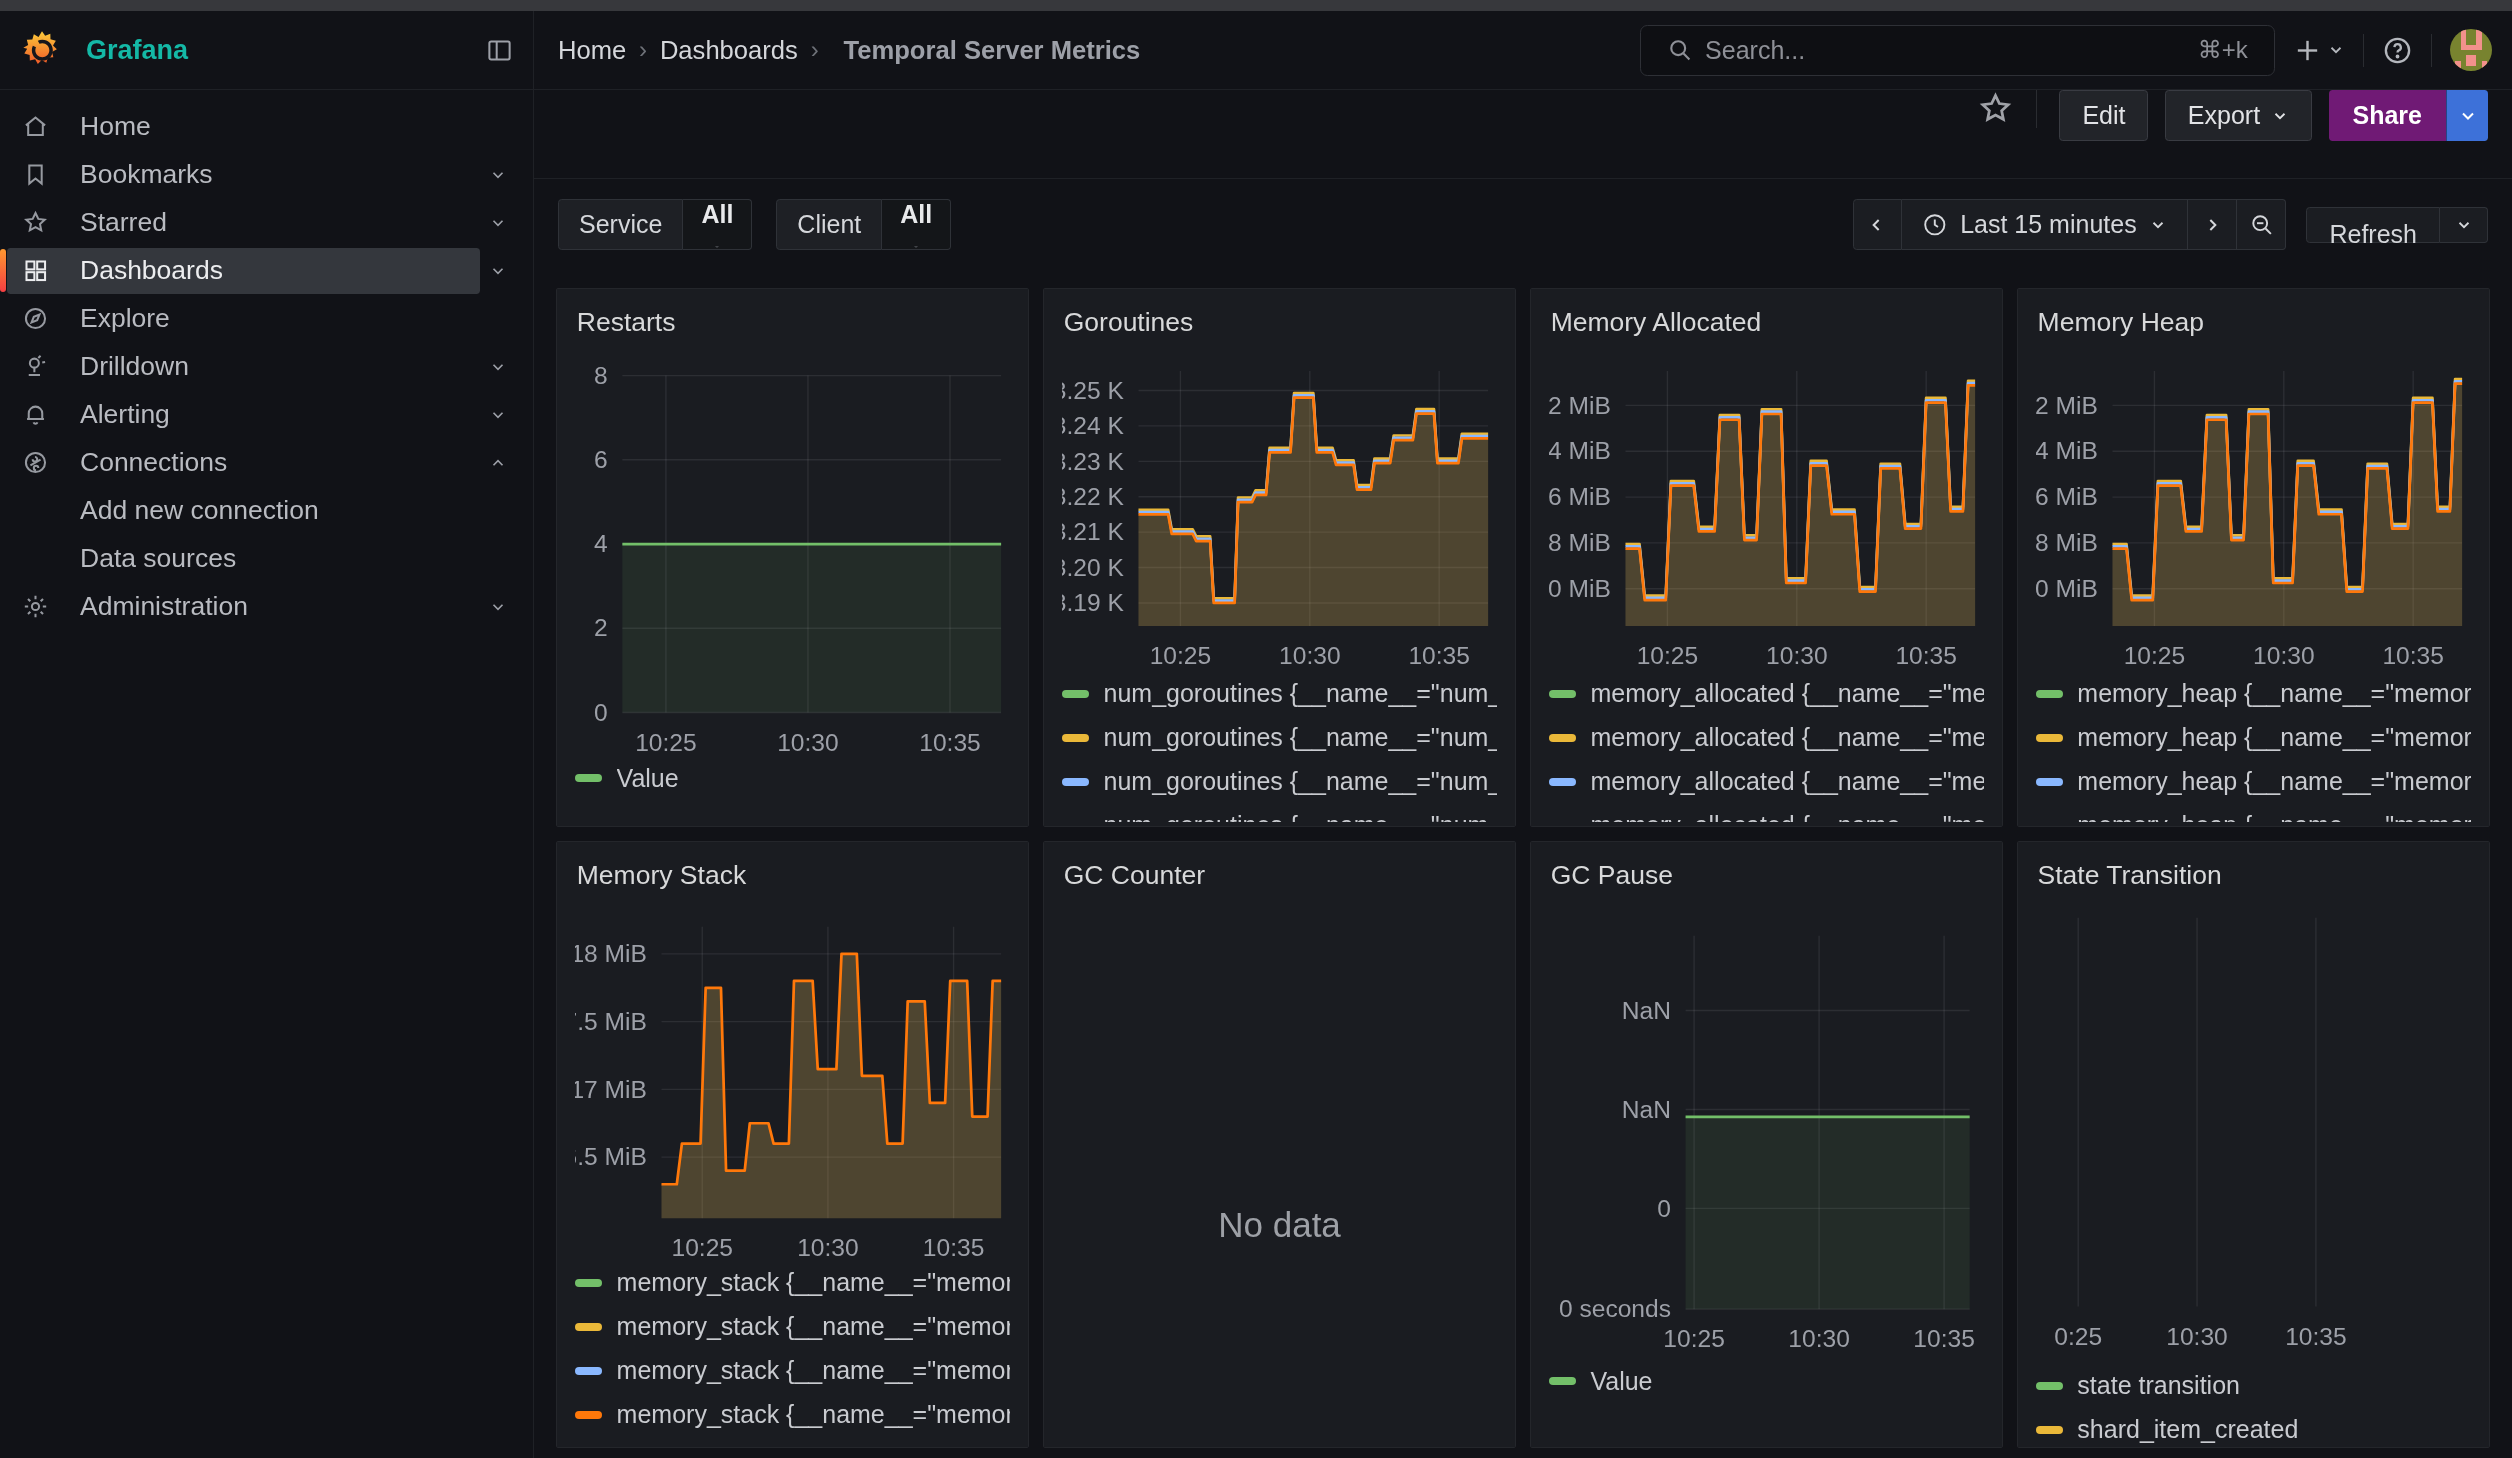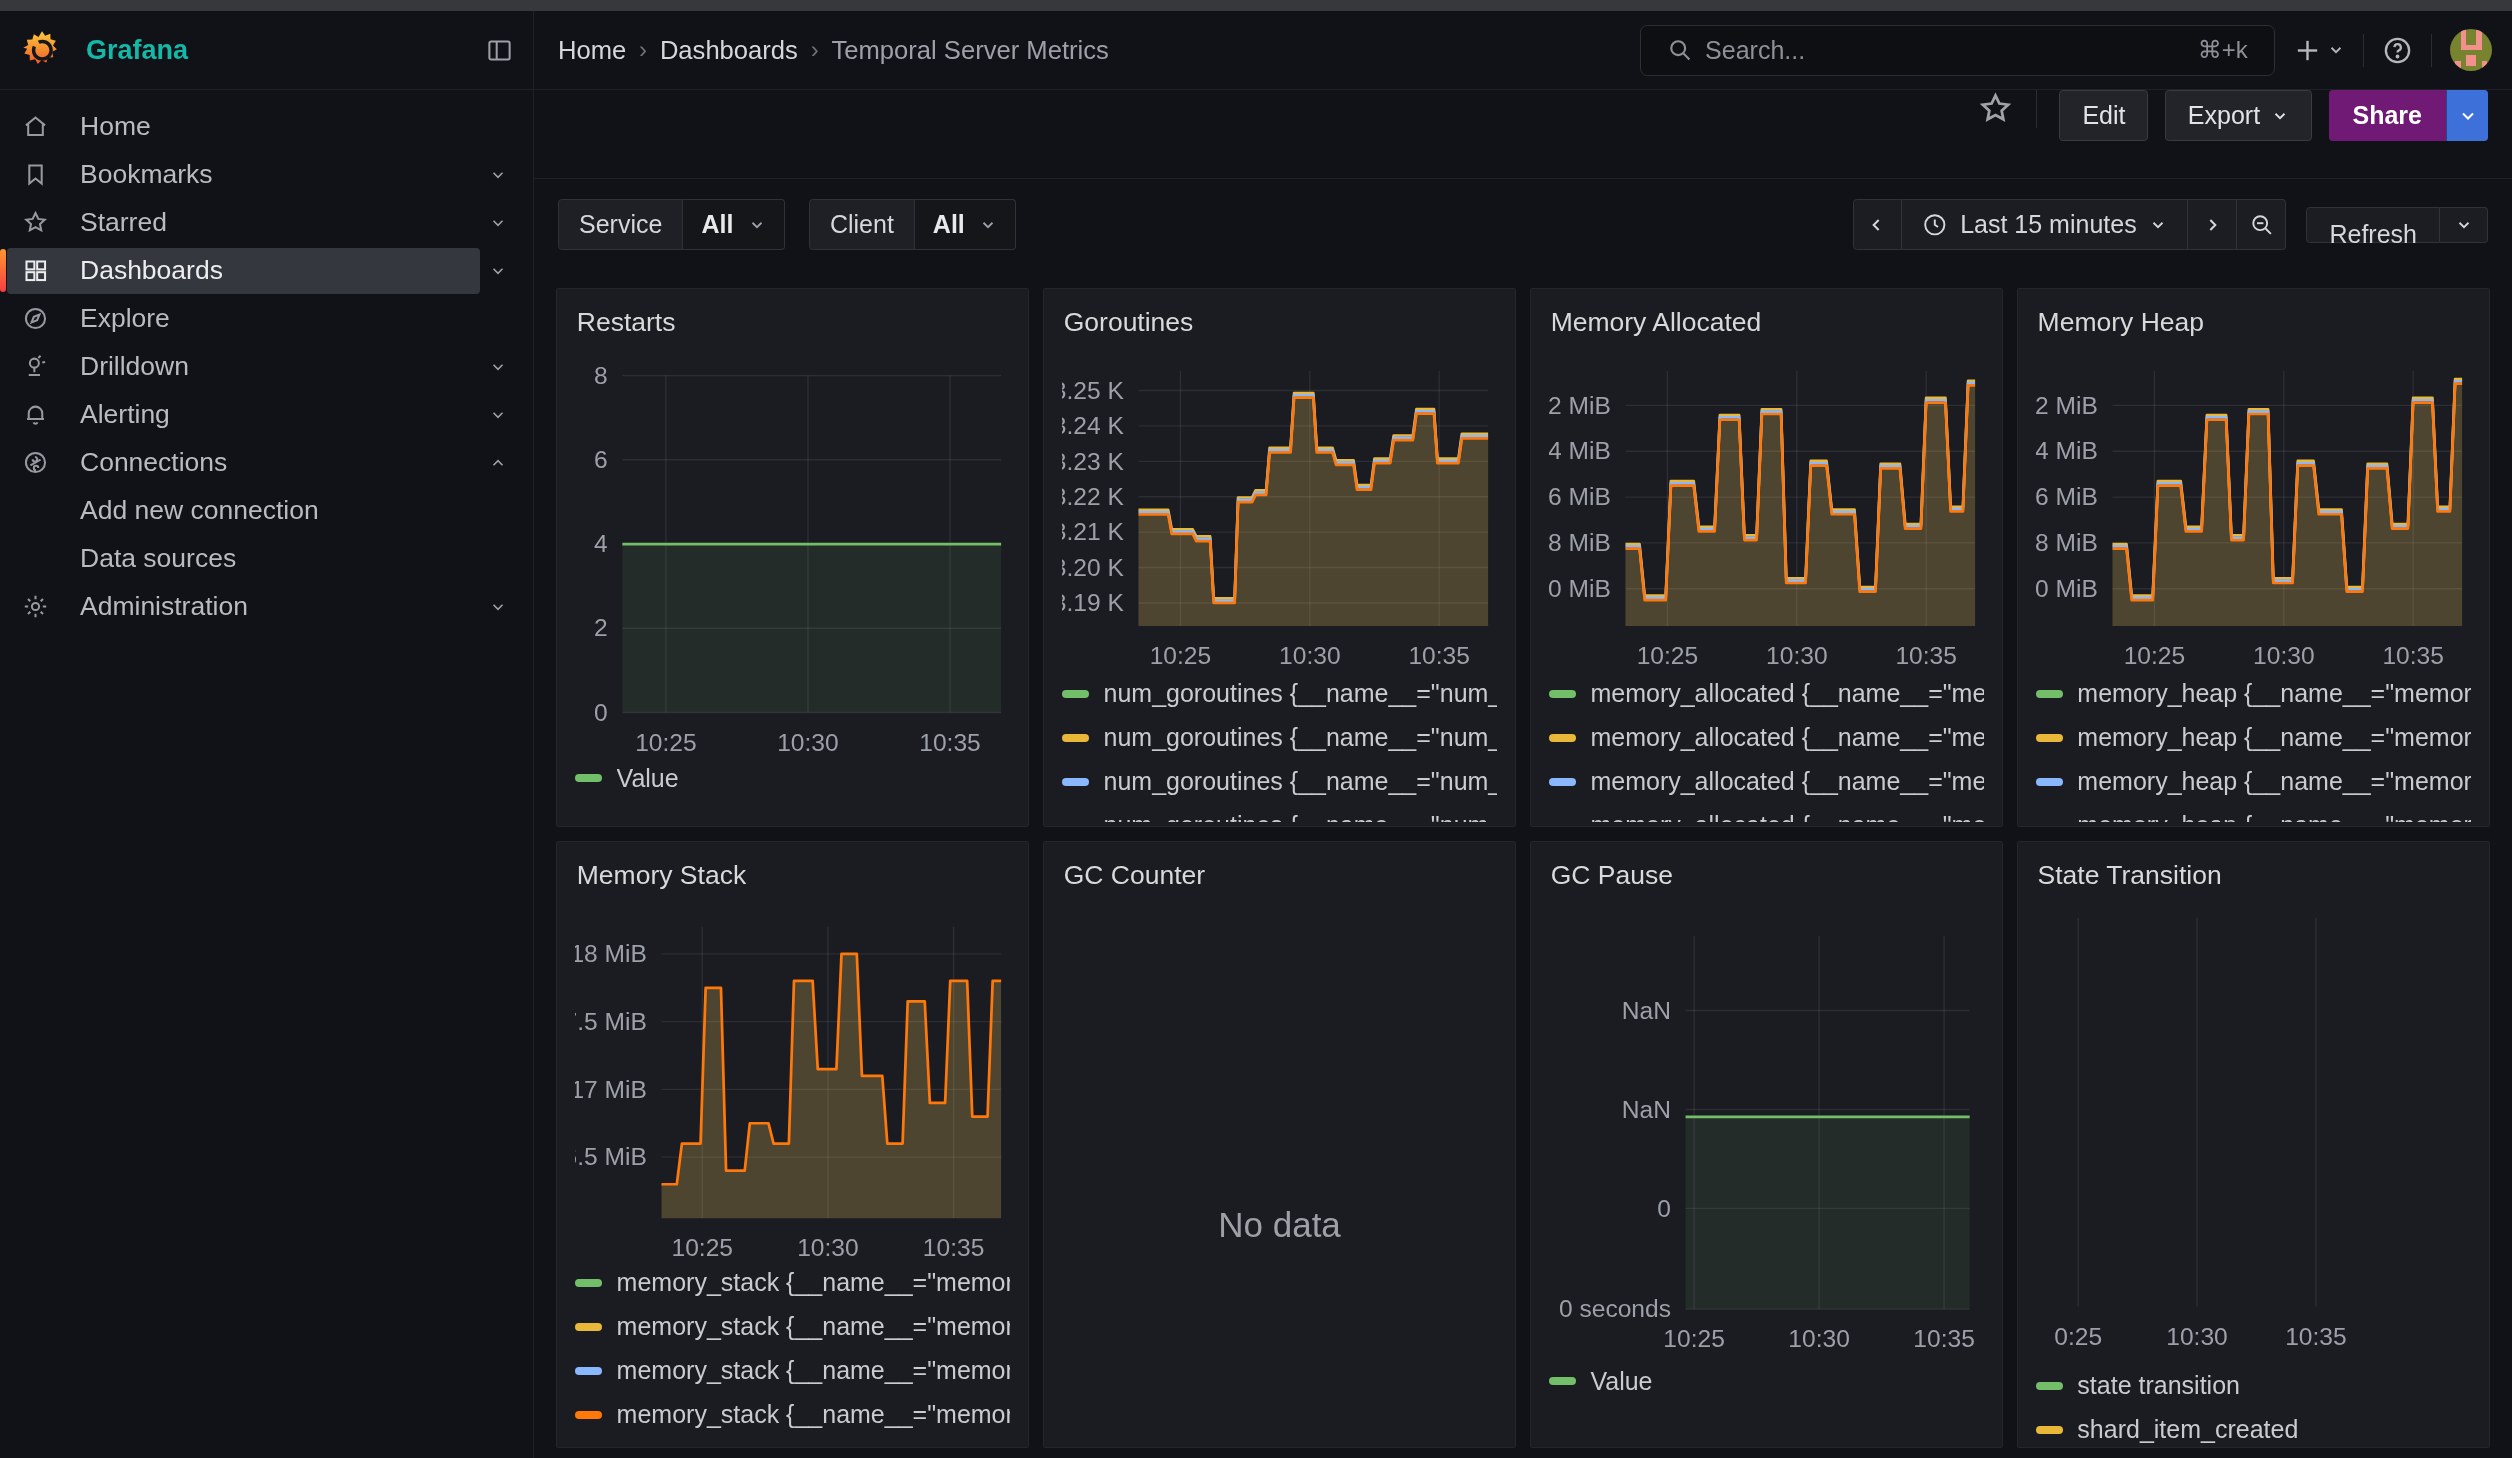"Temporal Server Metrics" .crumb.current { font-weight: 400 -> 700; margin-left: none -> 12px }
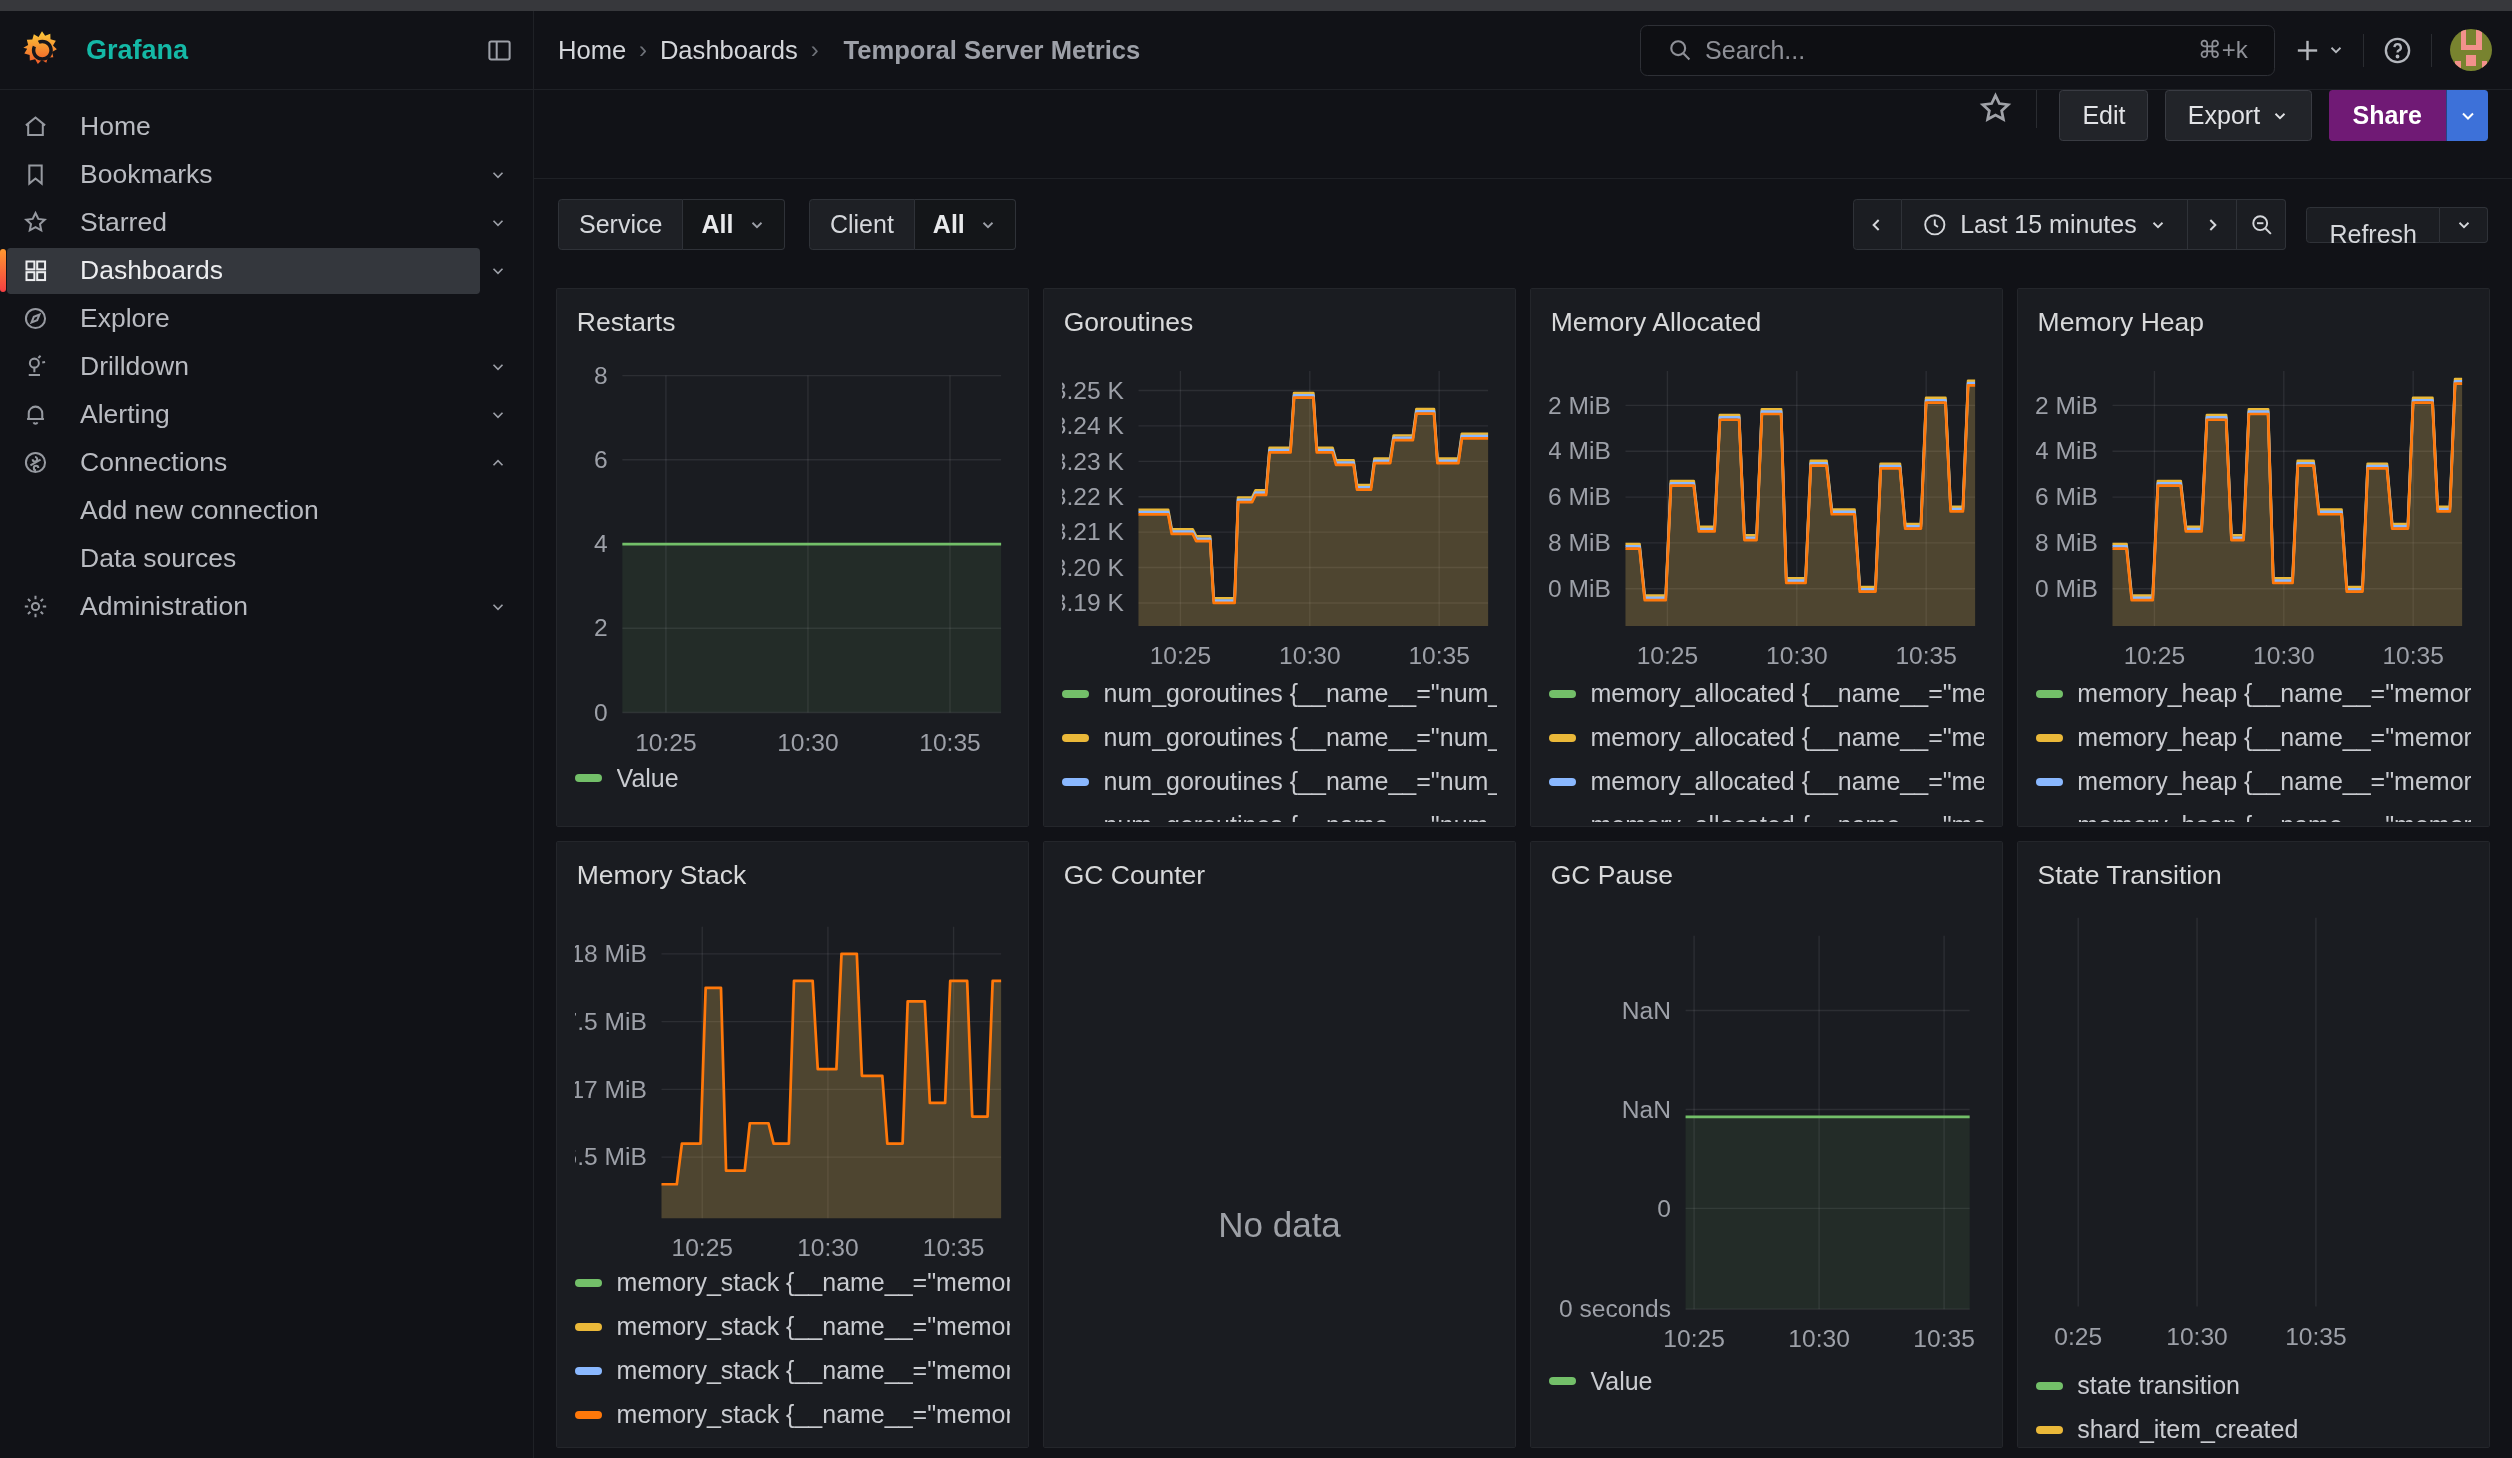"All" .filter-value { flex-direction: none -> column }
